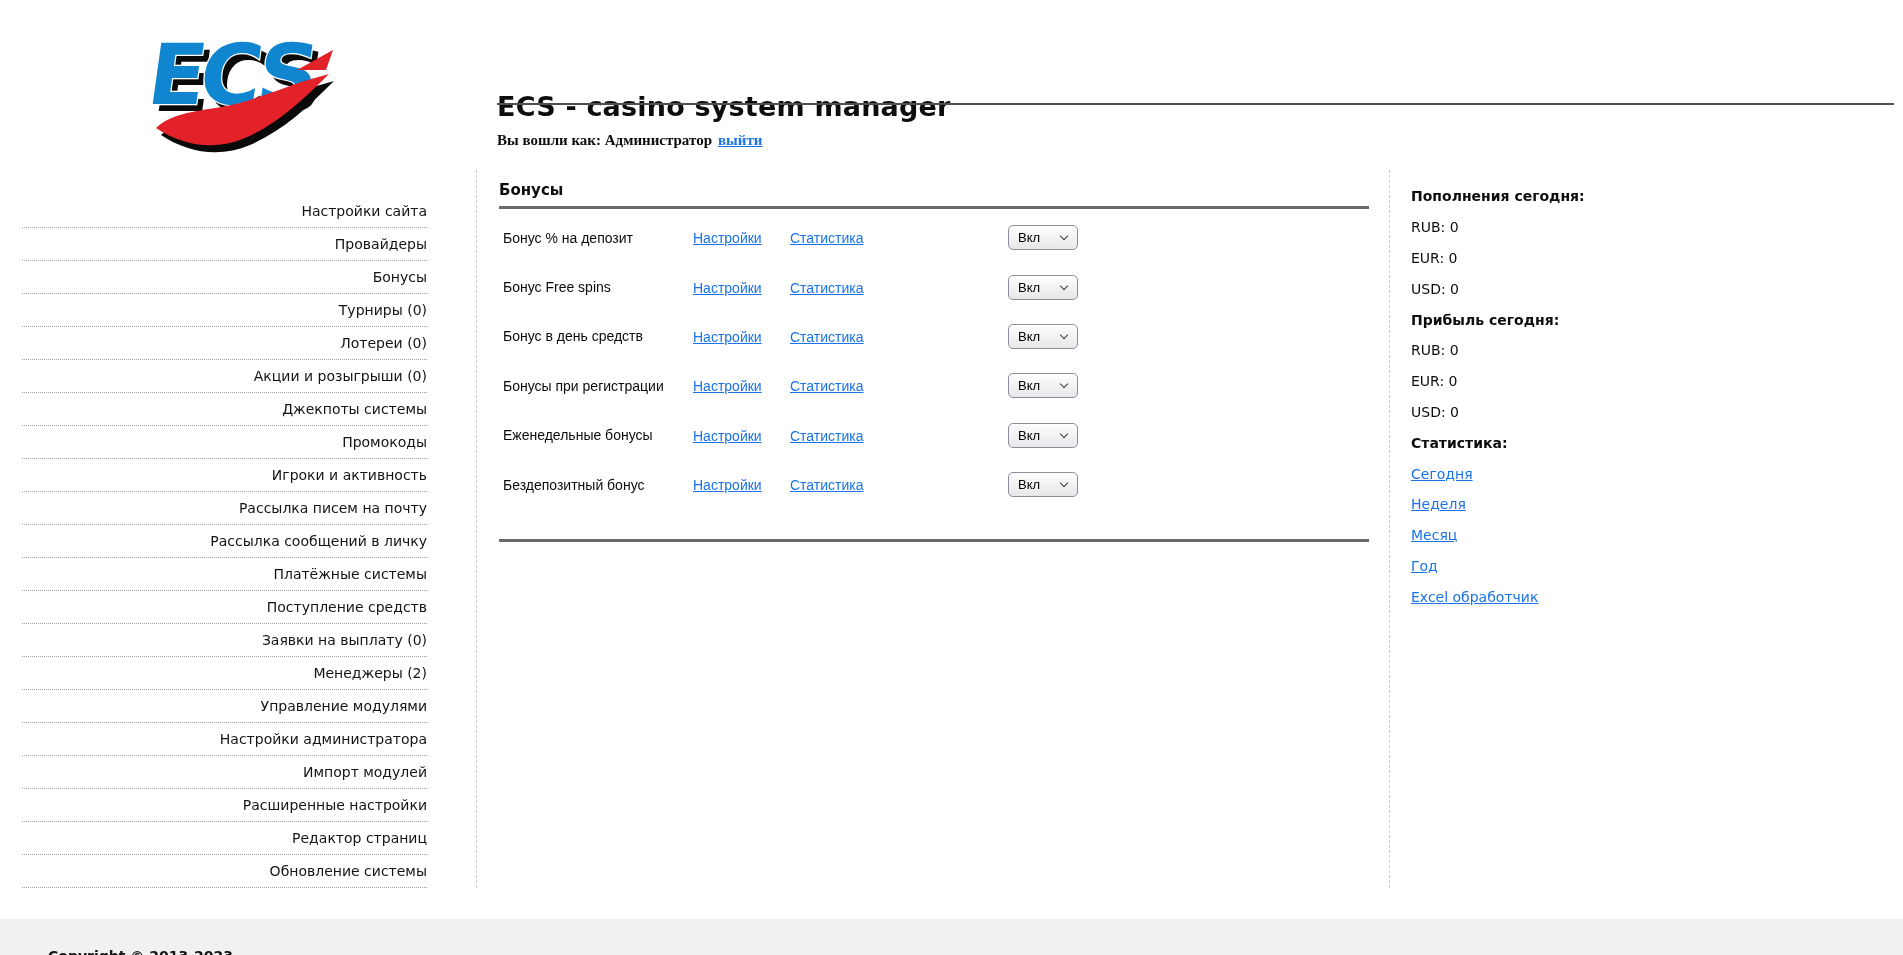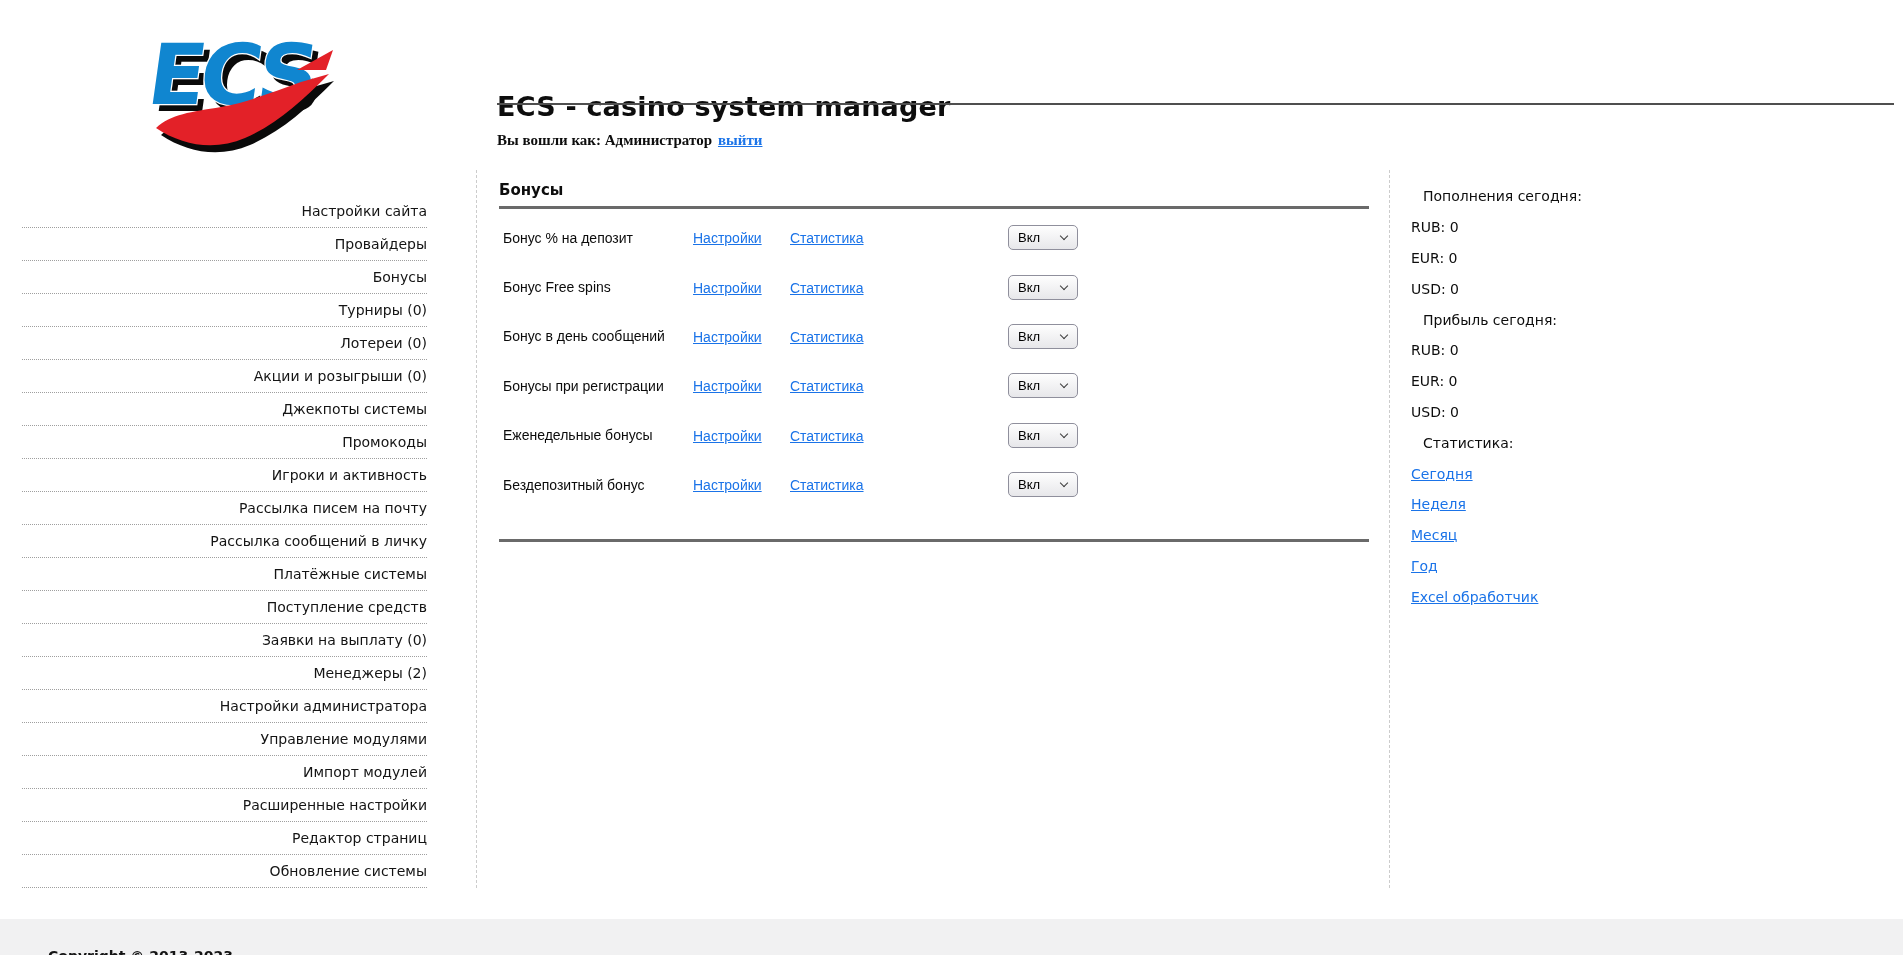"Пополнения сегодня:" .rp-head { font-weight: normal -> bold; margin-left: 12px -> none }
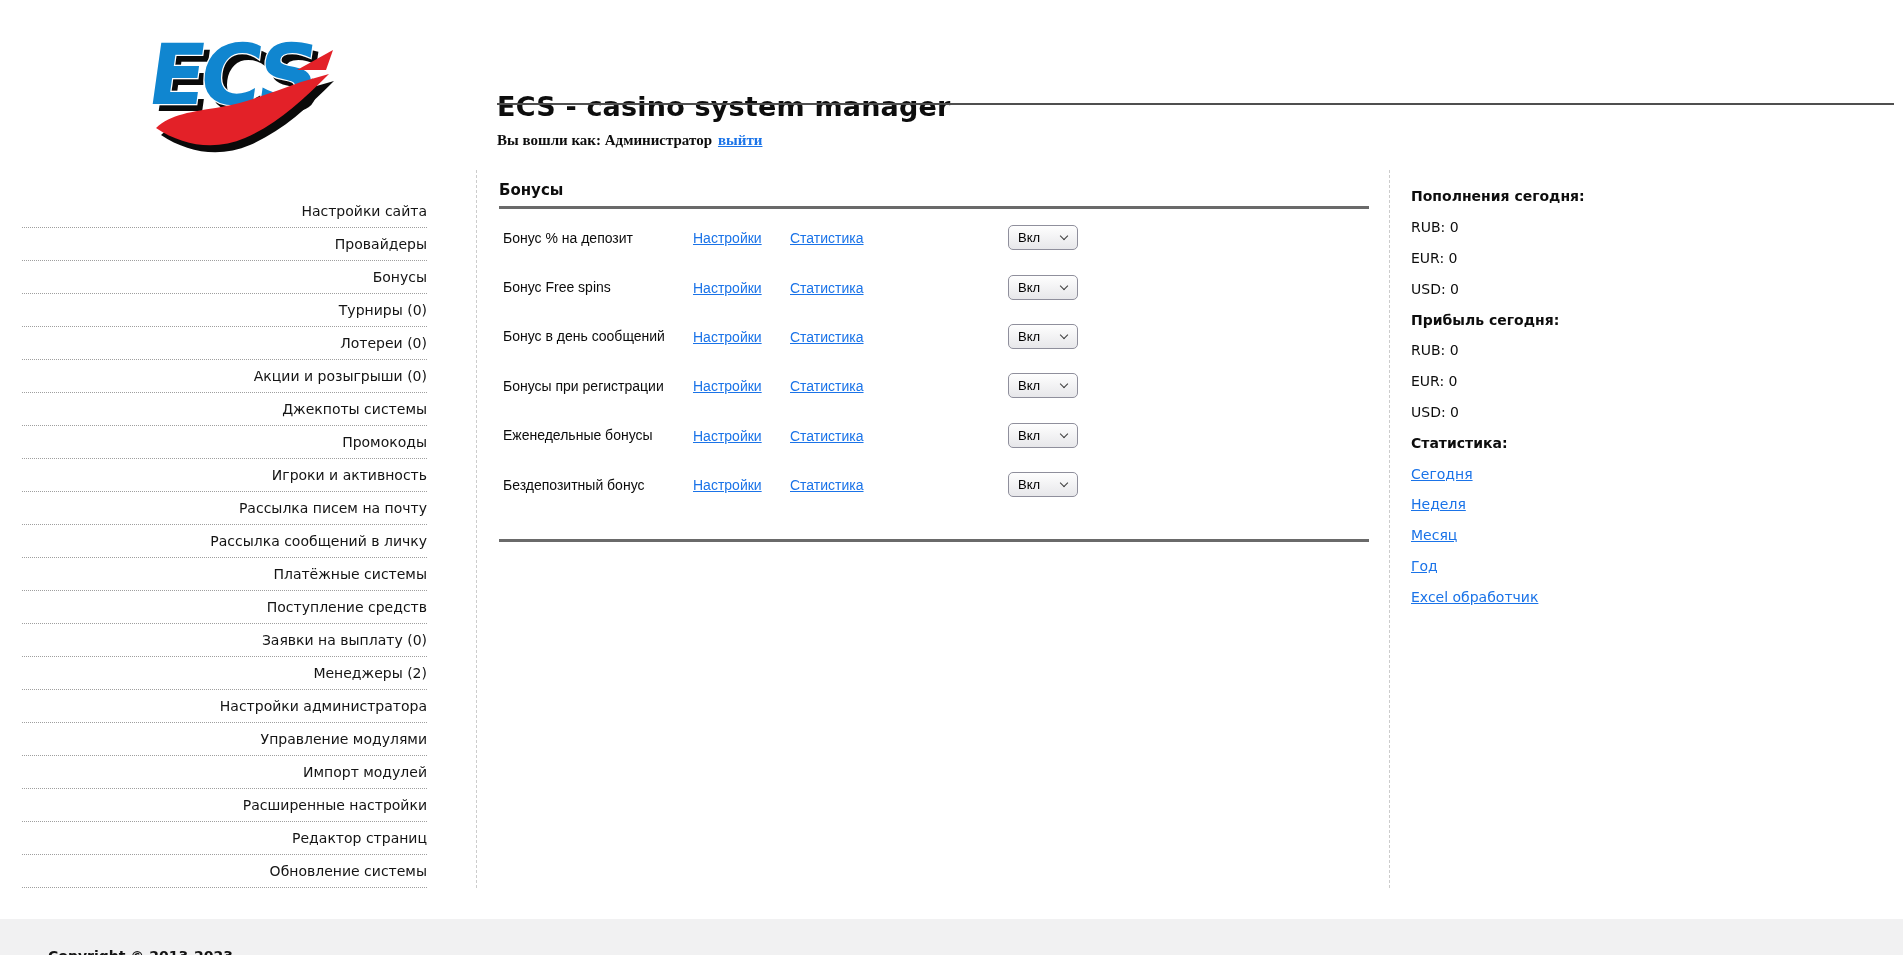"Бонус в день сообщений" span.b-label { text: сообщений -> средств }
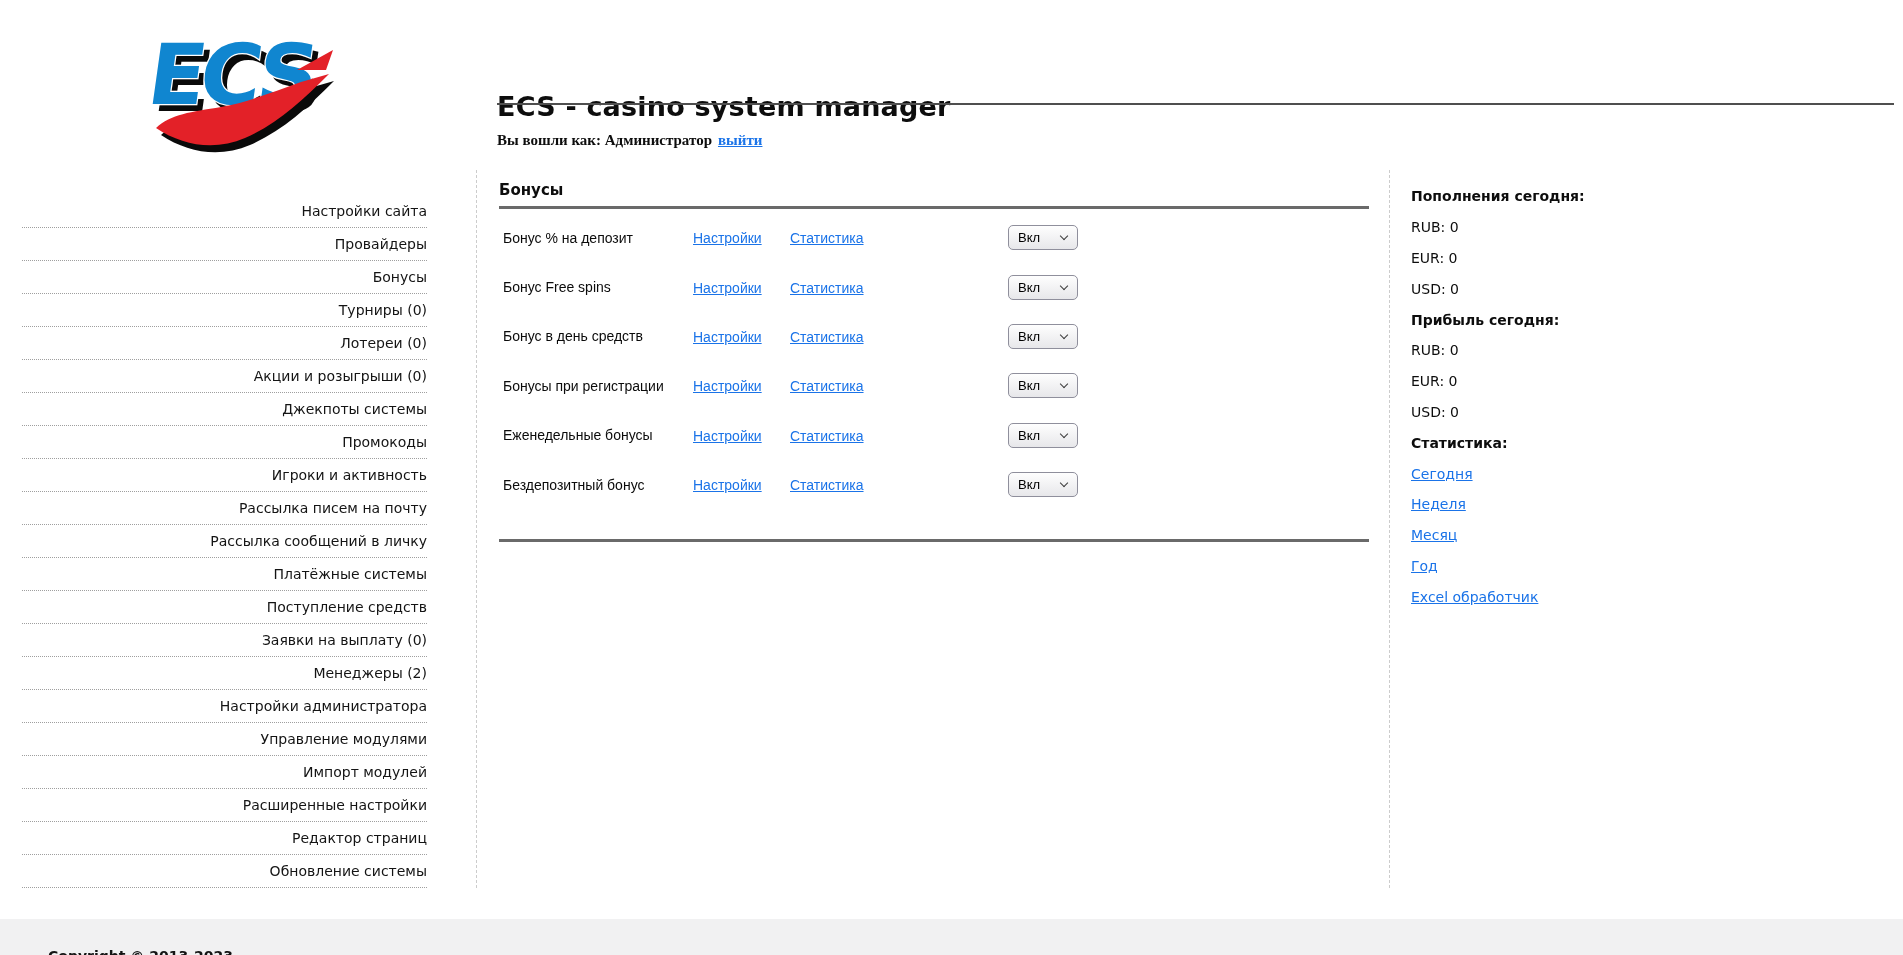"Настройки администратора" li { order: before "Управление модулями" -> after "Управление модулями" }
